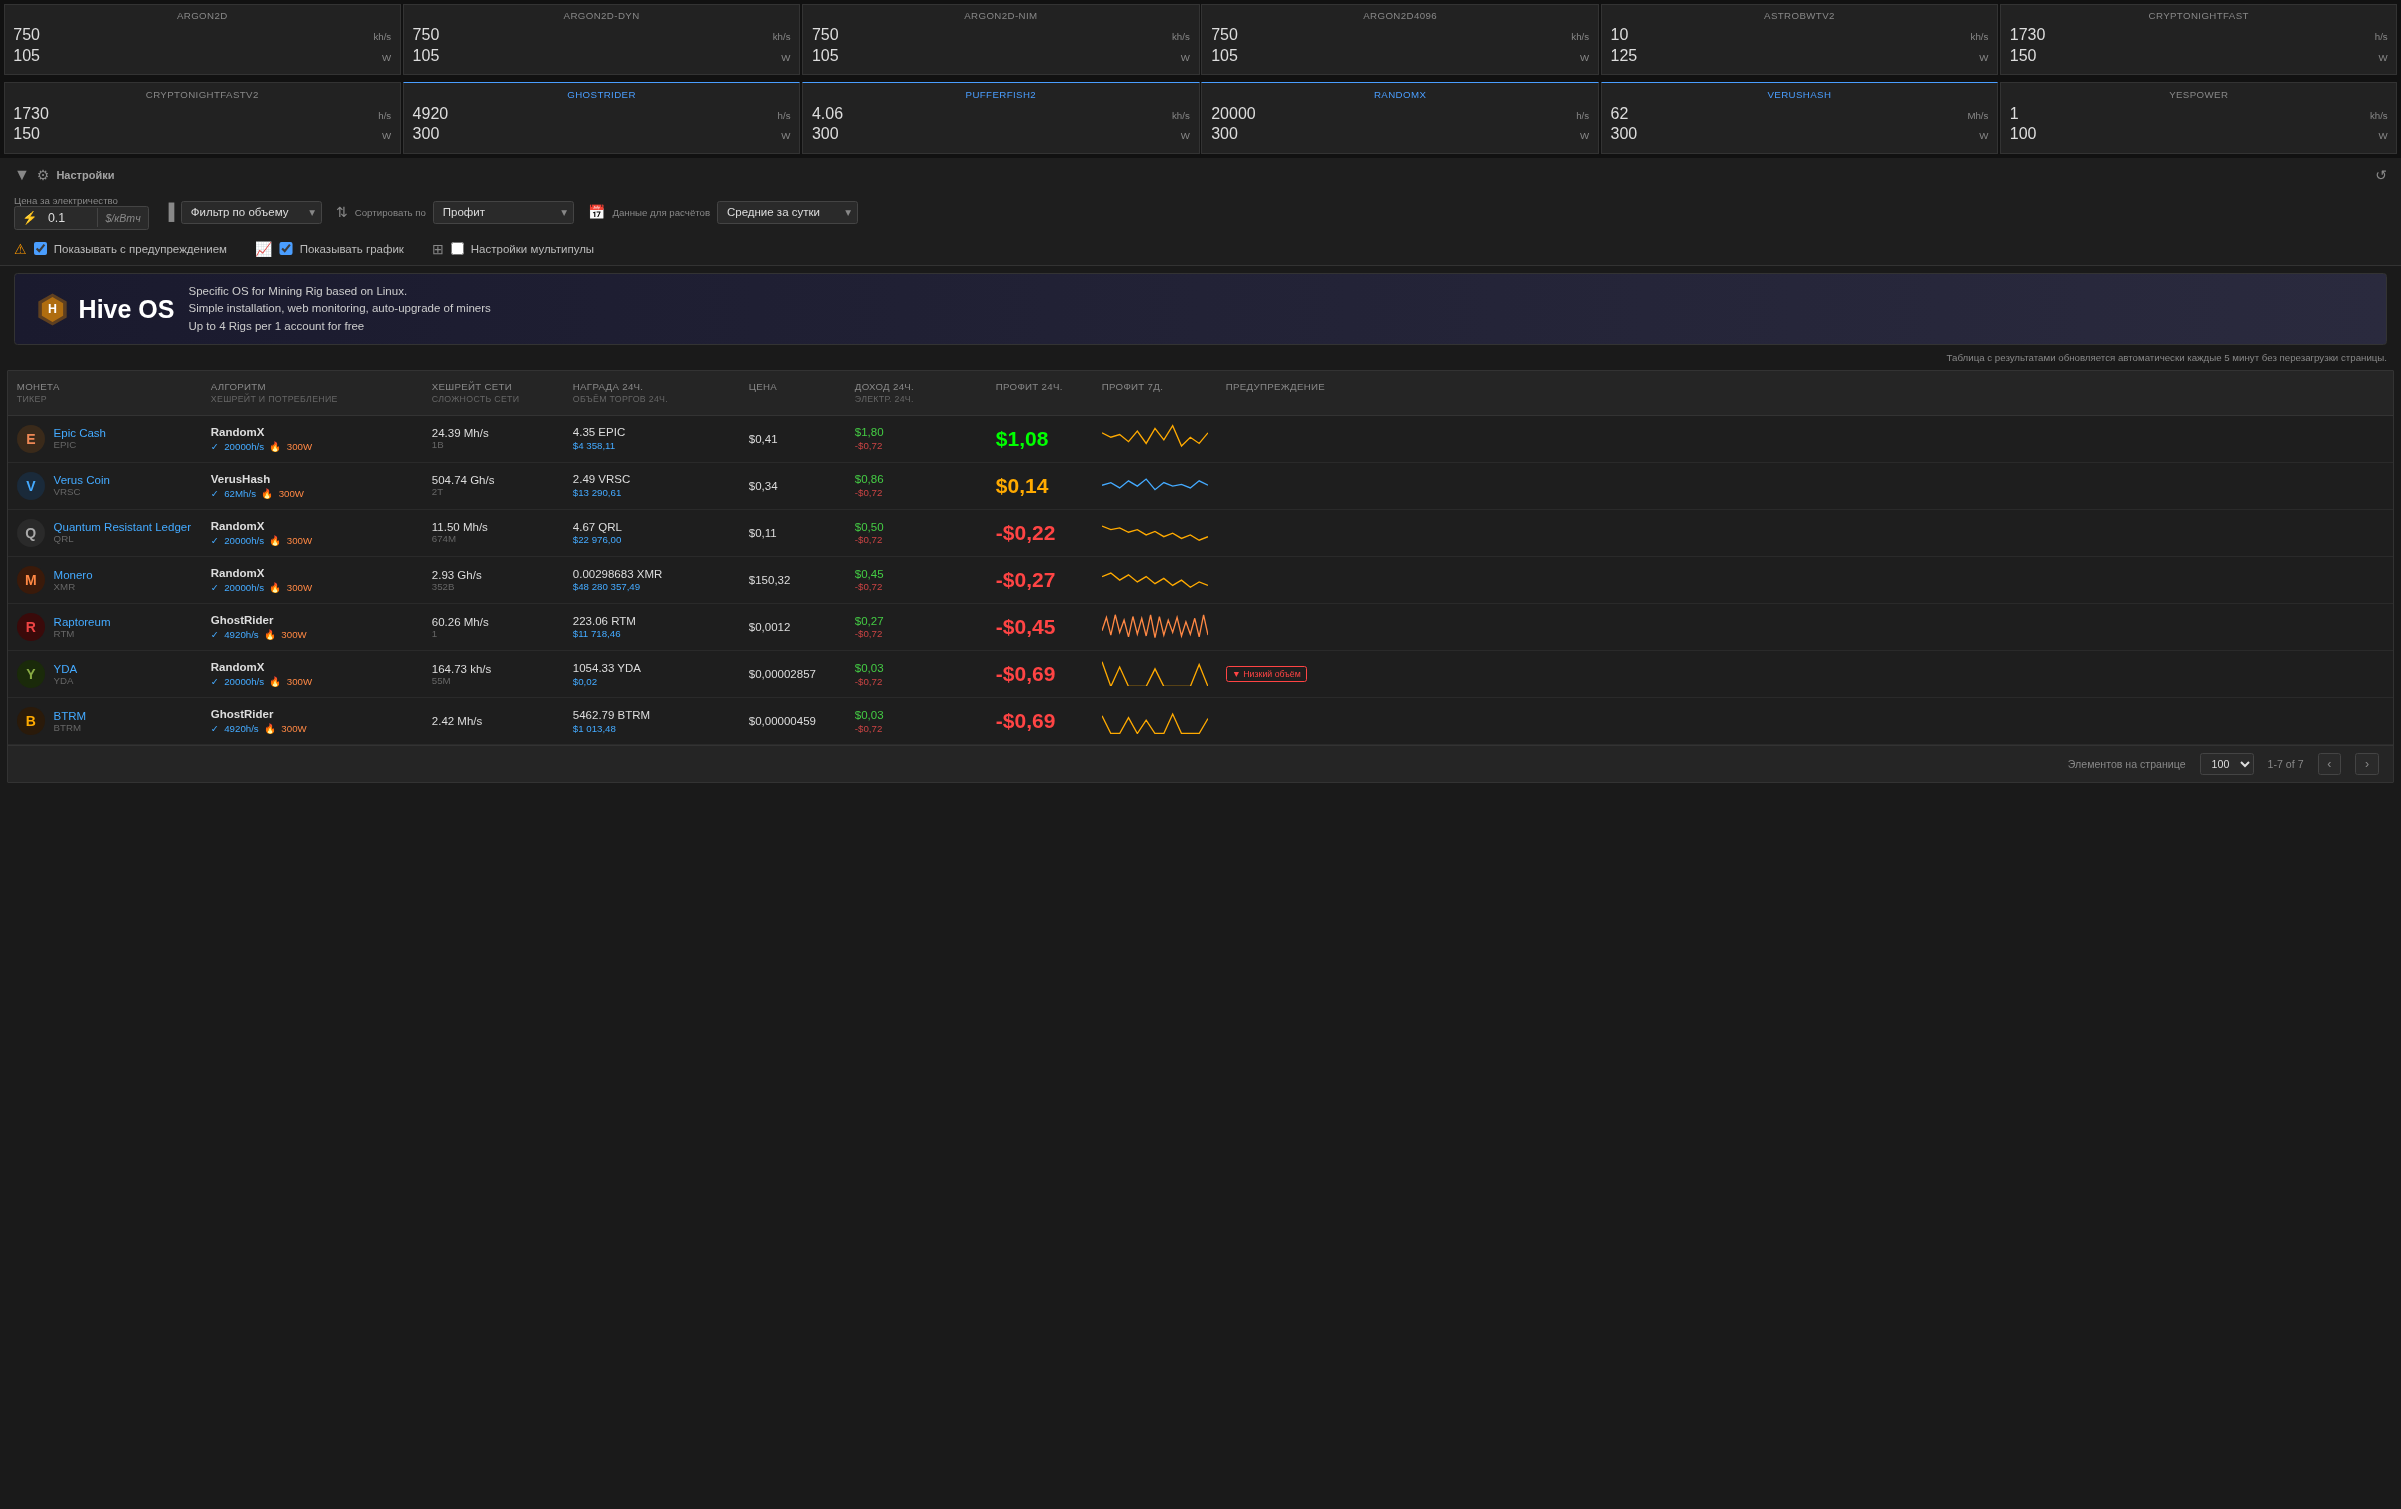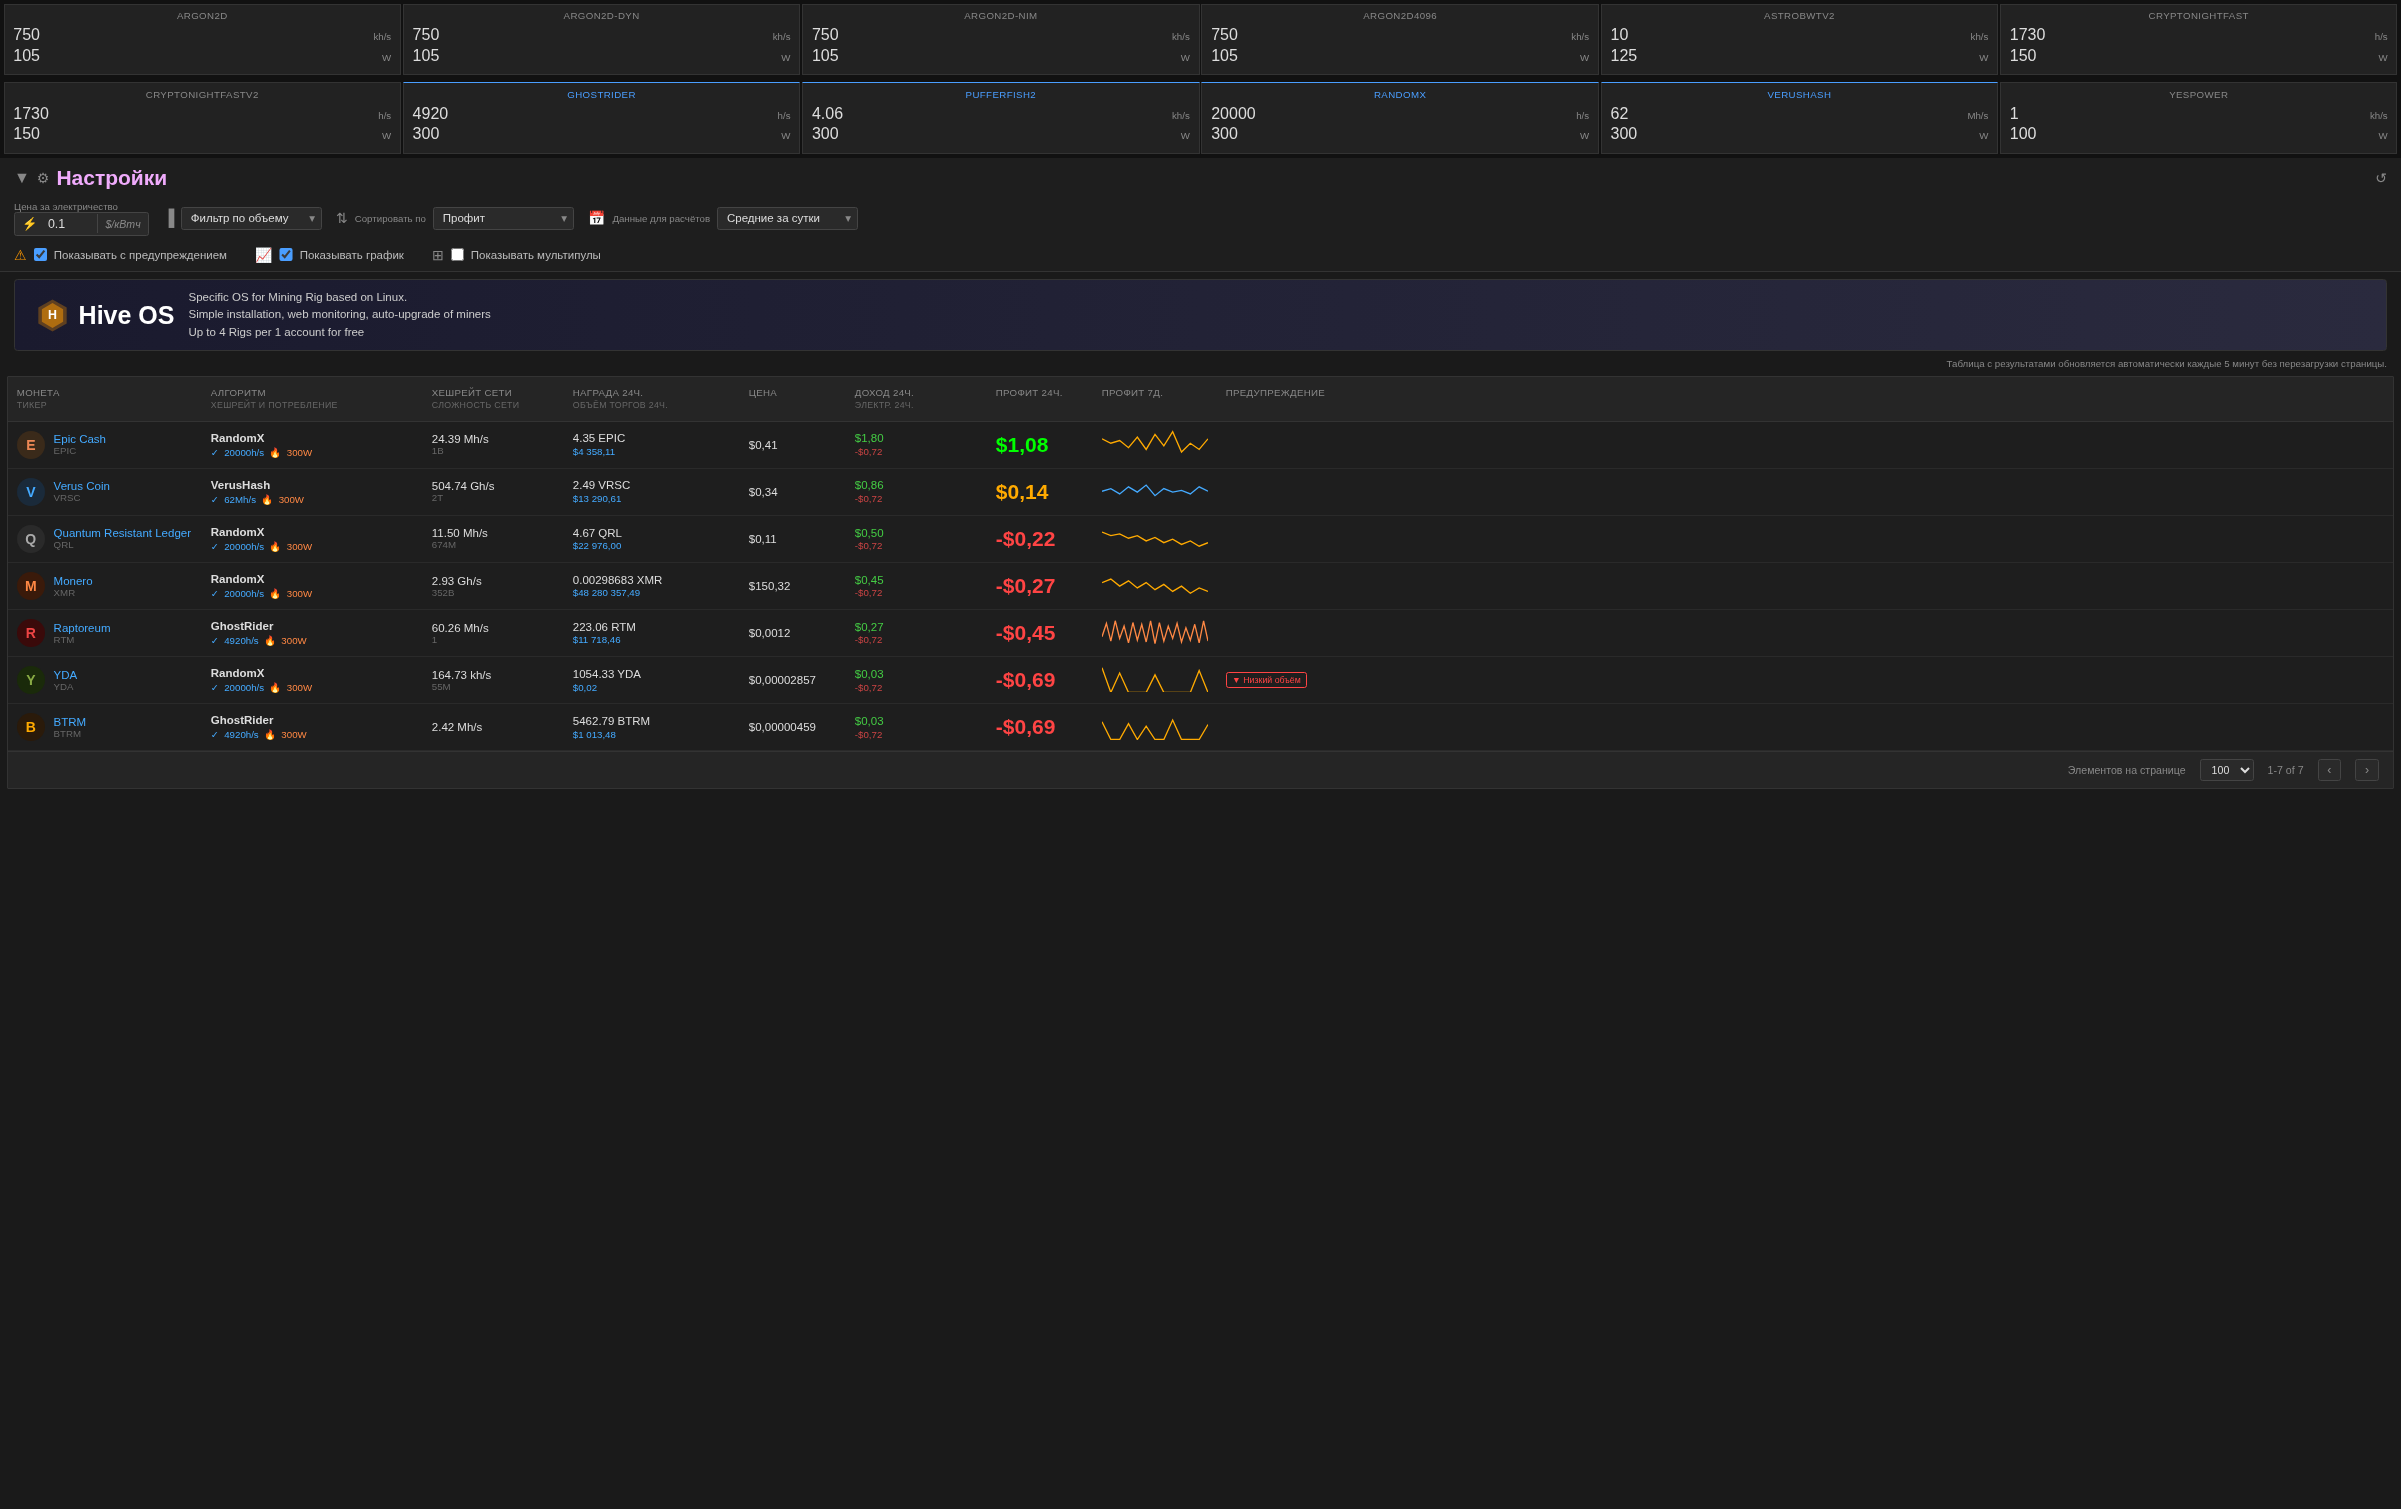"Настройки" .settings-title { color: #f0abfc -> #a3a3a3; font-size: 21px -> 11px }
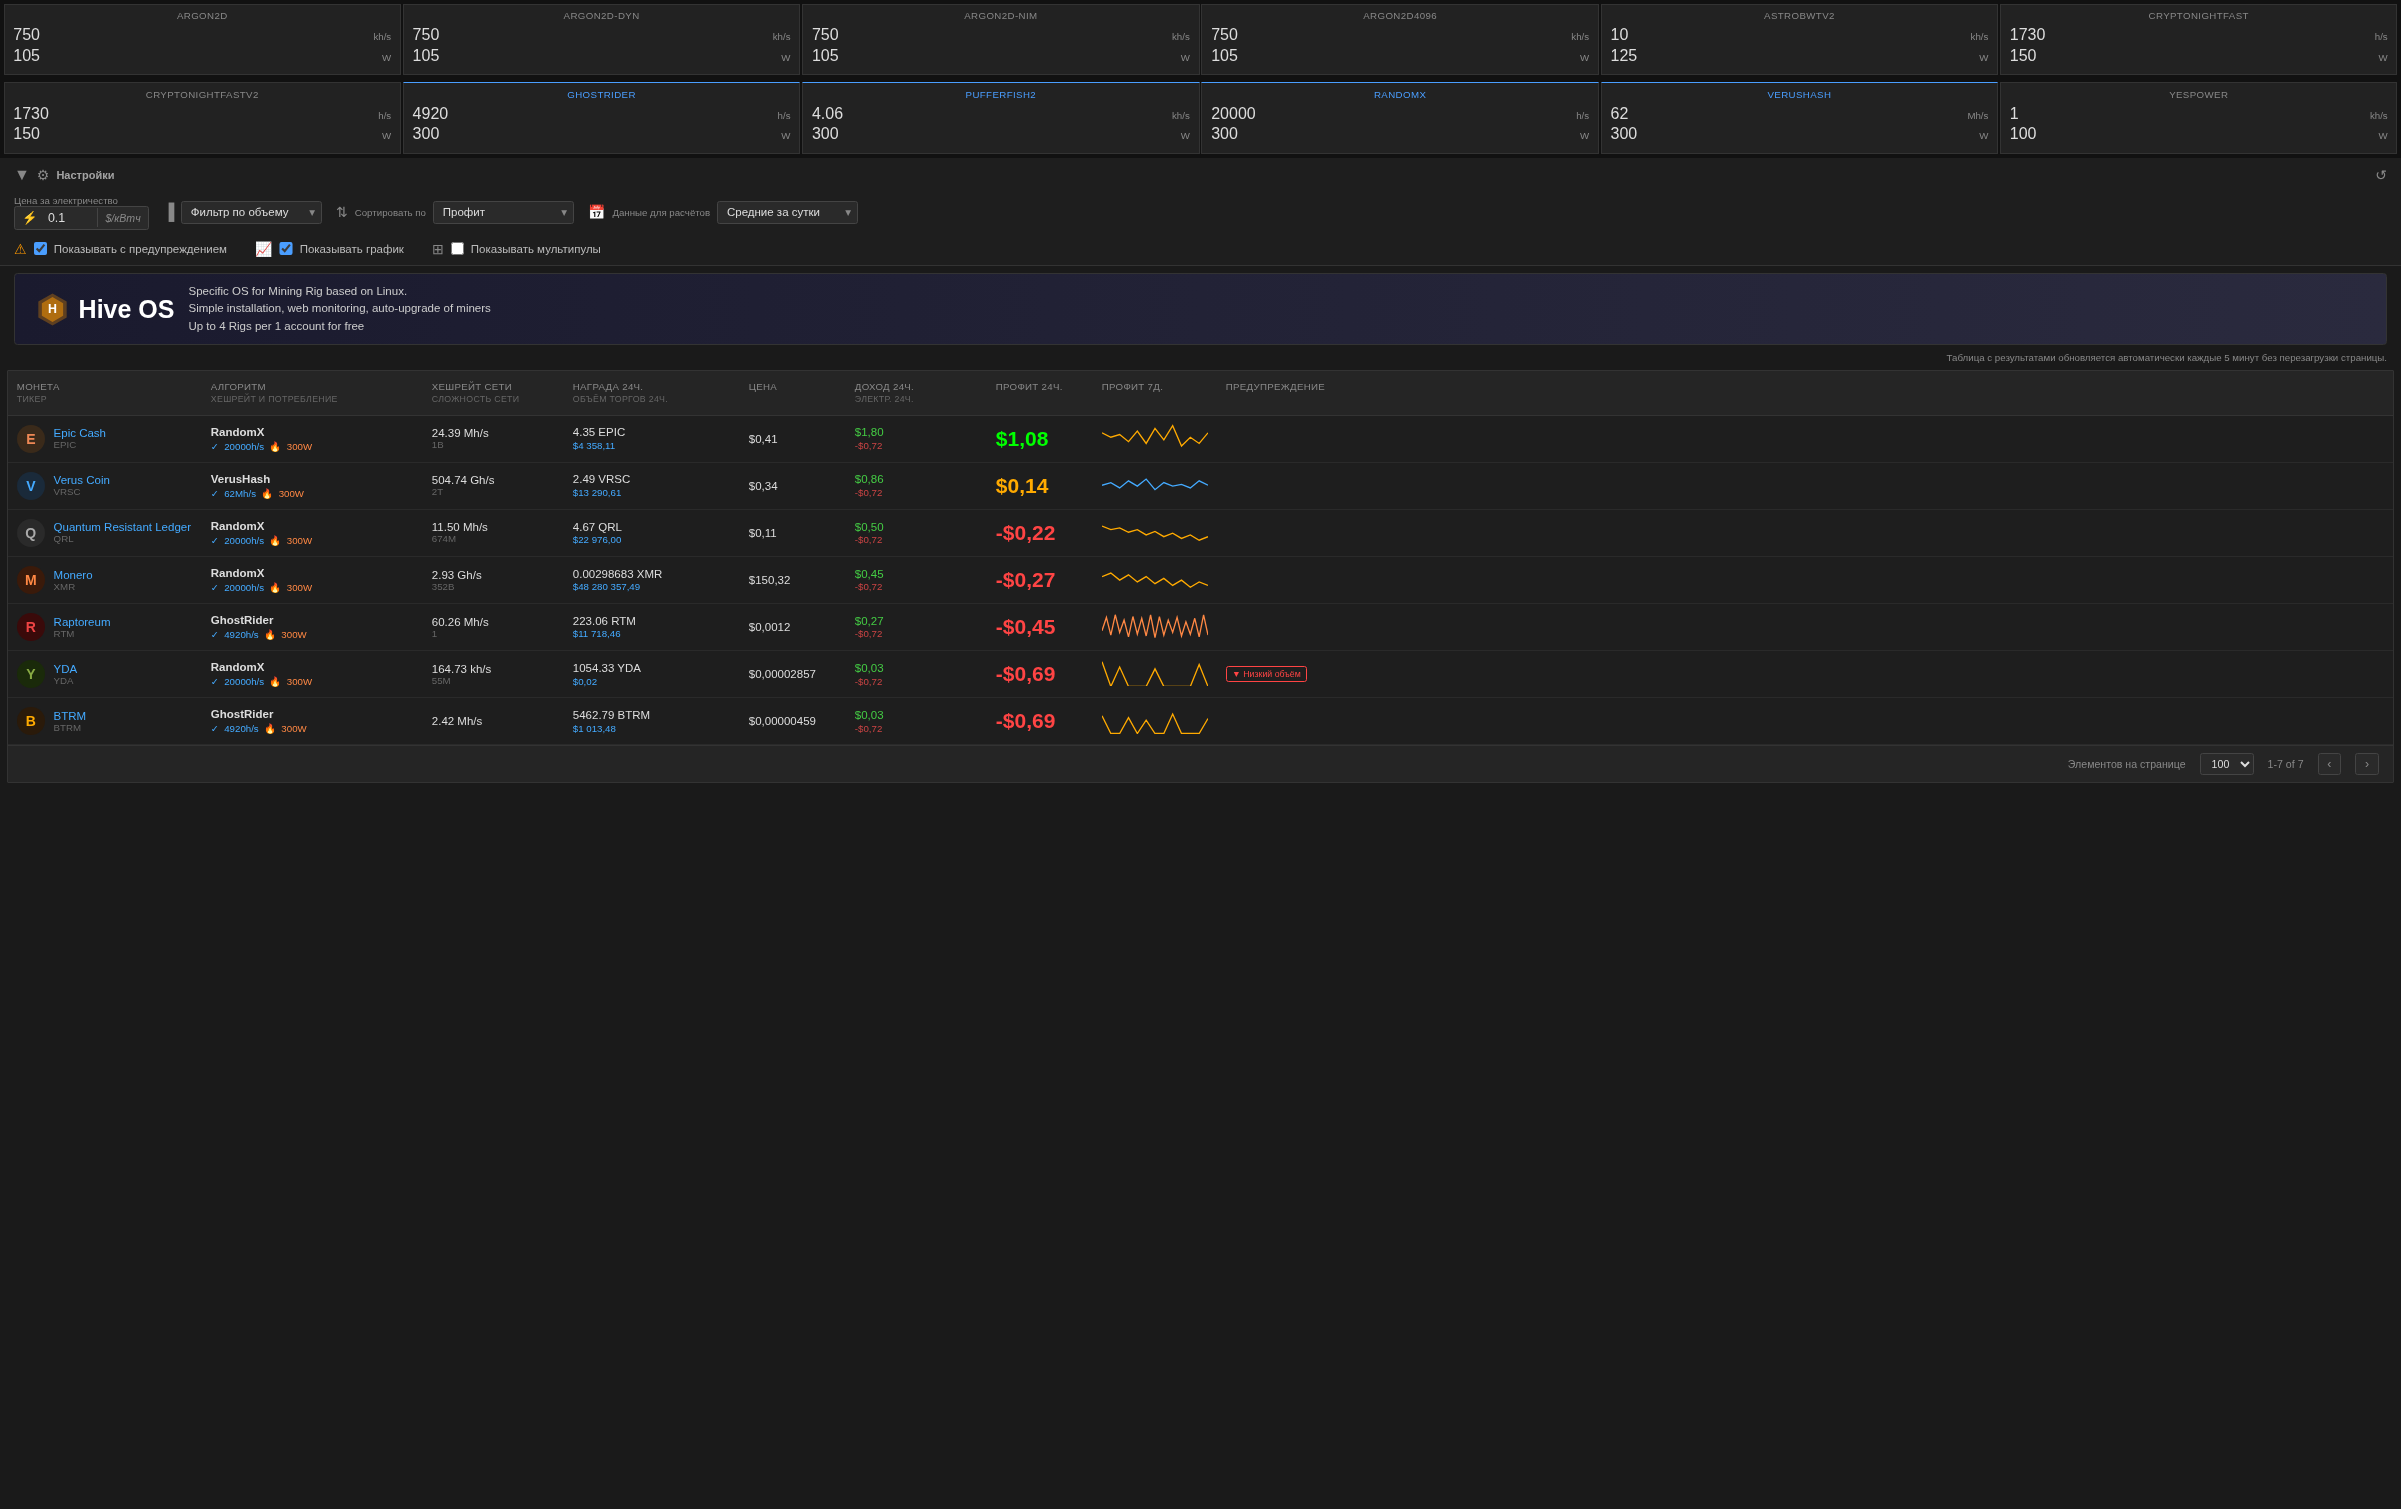"Показывать мультипулы" label.checkbox-label { text: Показывать -> Настройки }
